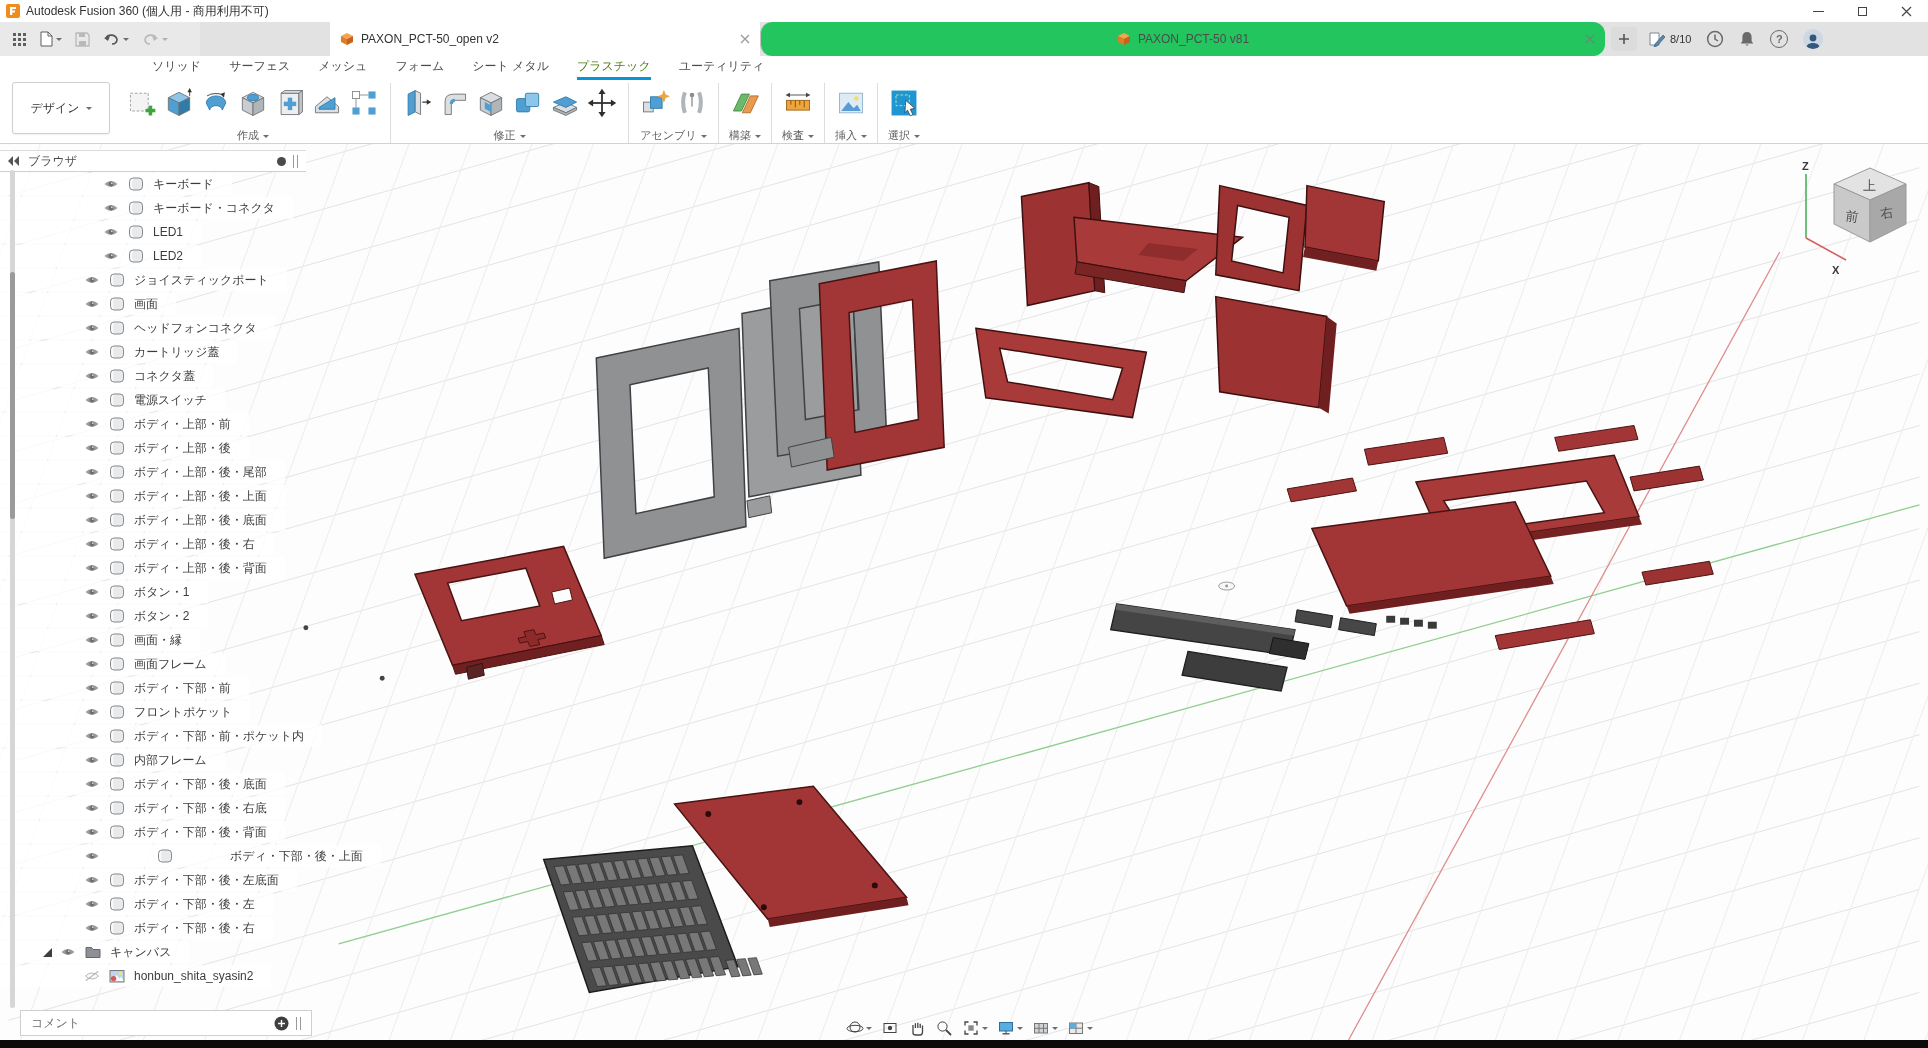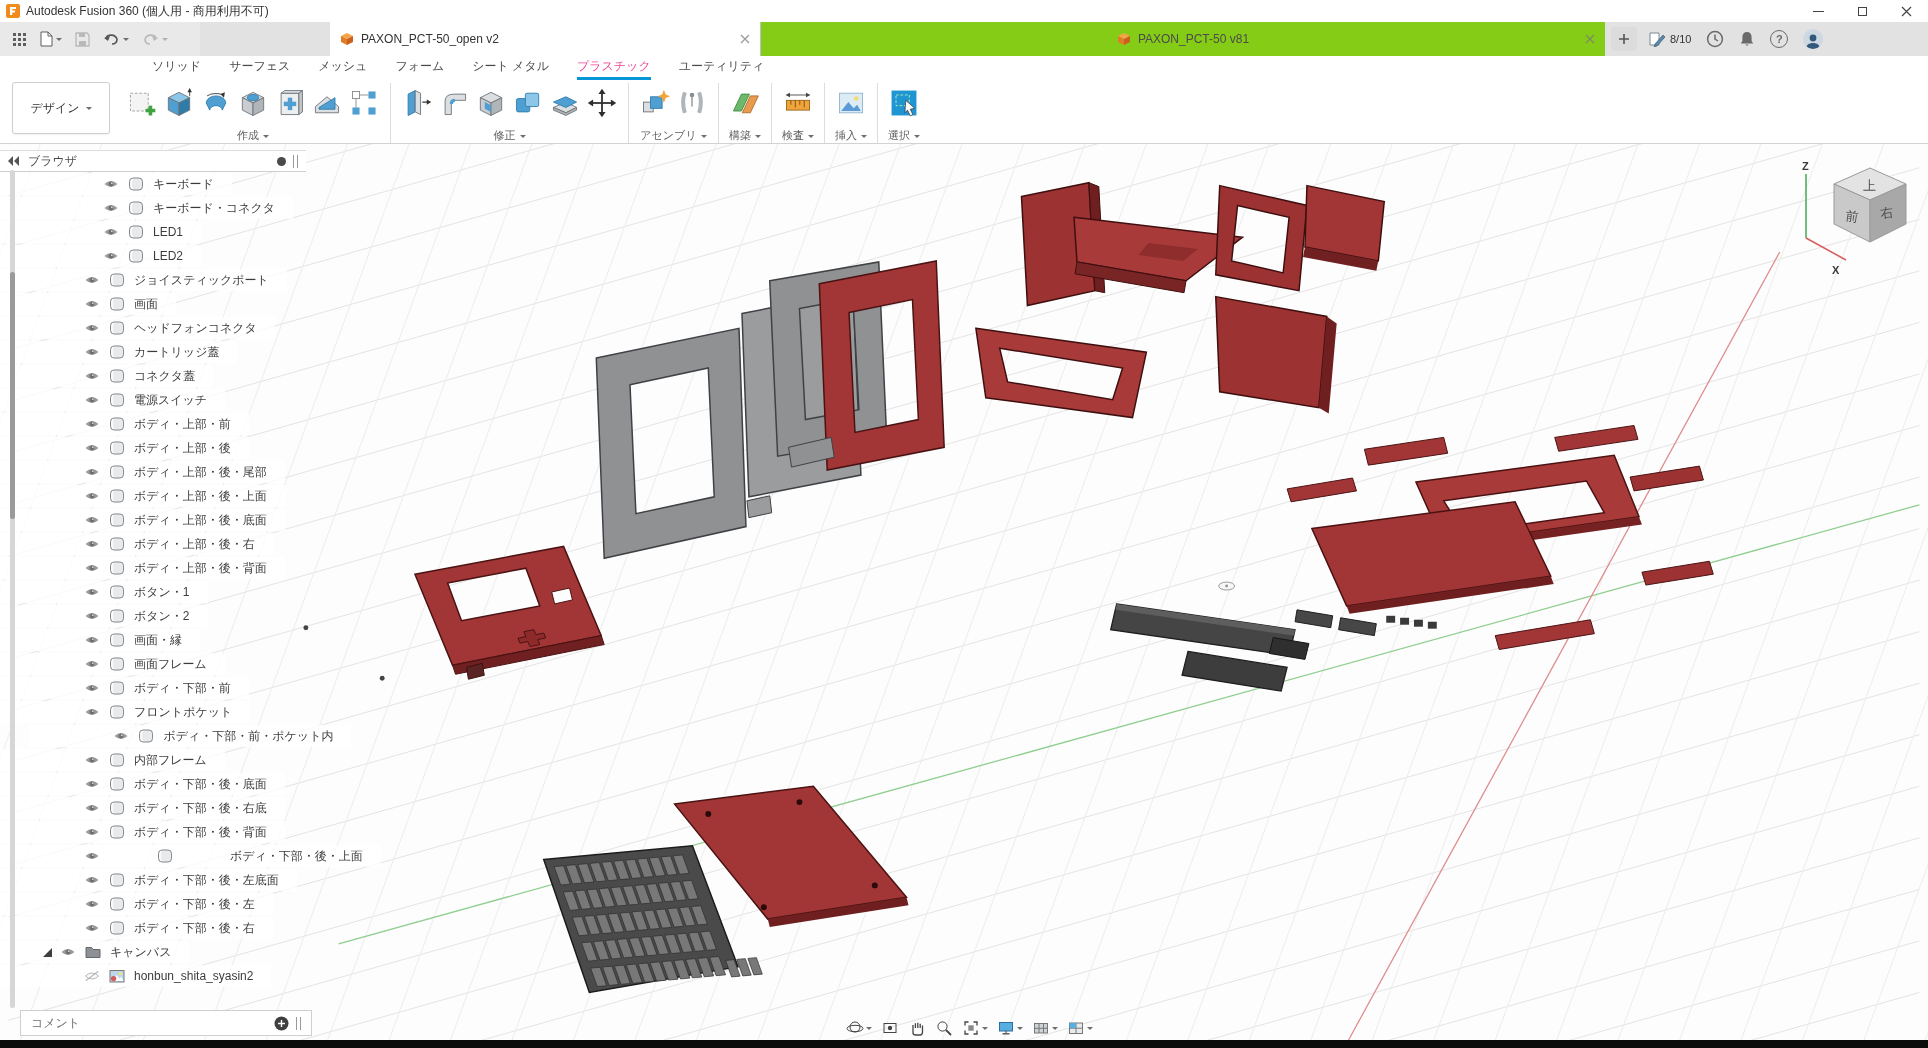"PAXON_PCT-50 v81" .doc-tab.inactive { background: #84cc16 -> #22c55e; border-radius: none -> 12px }
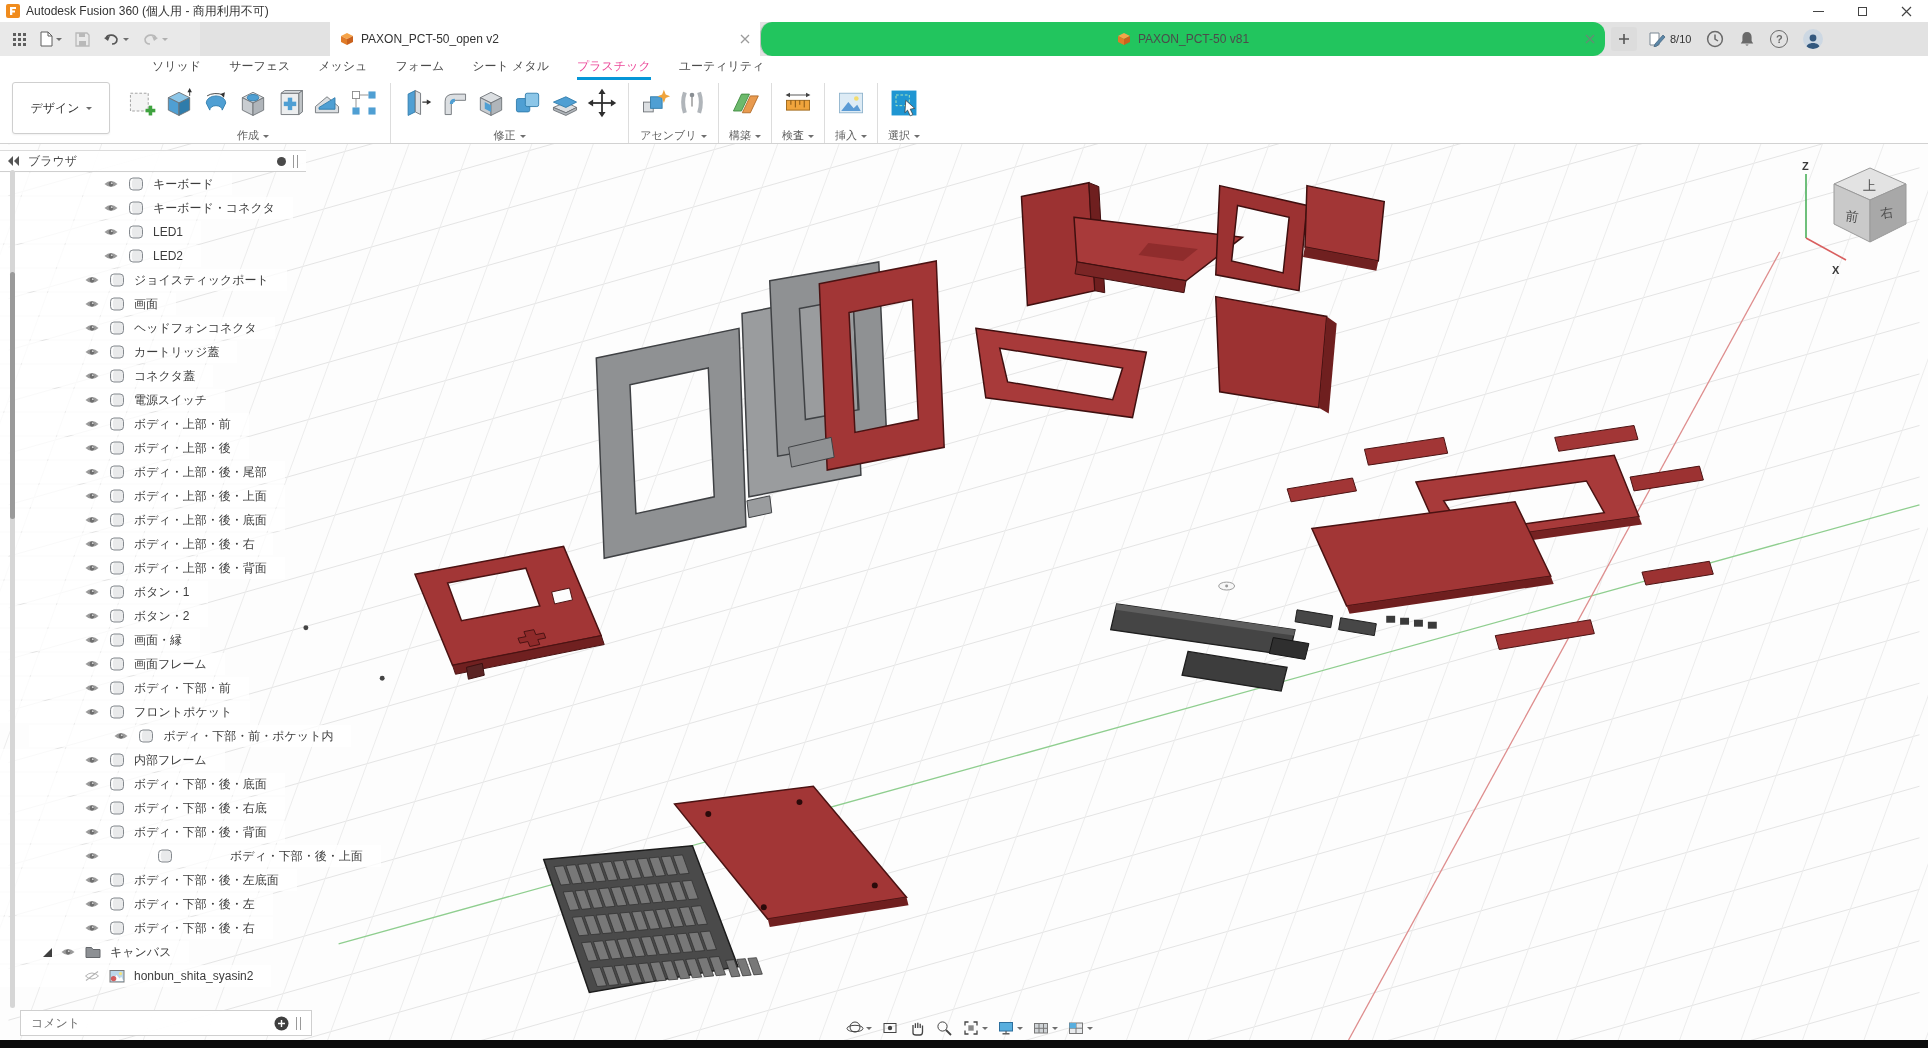"プラスチック" .rtab.active { color: #ec4899 -> #4d7c0f }
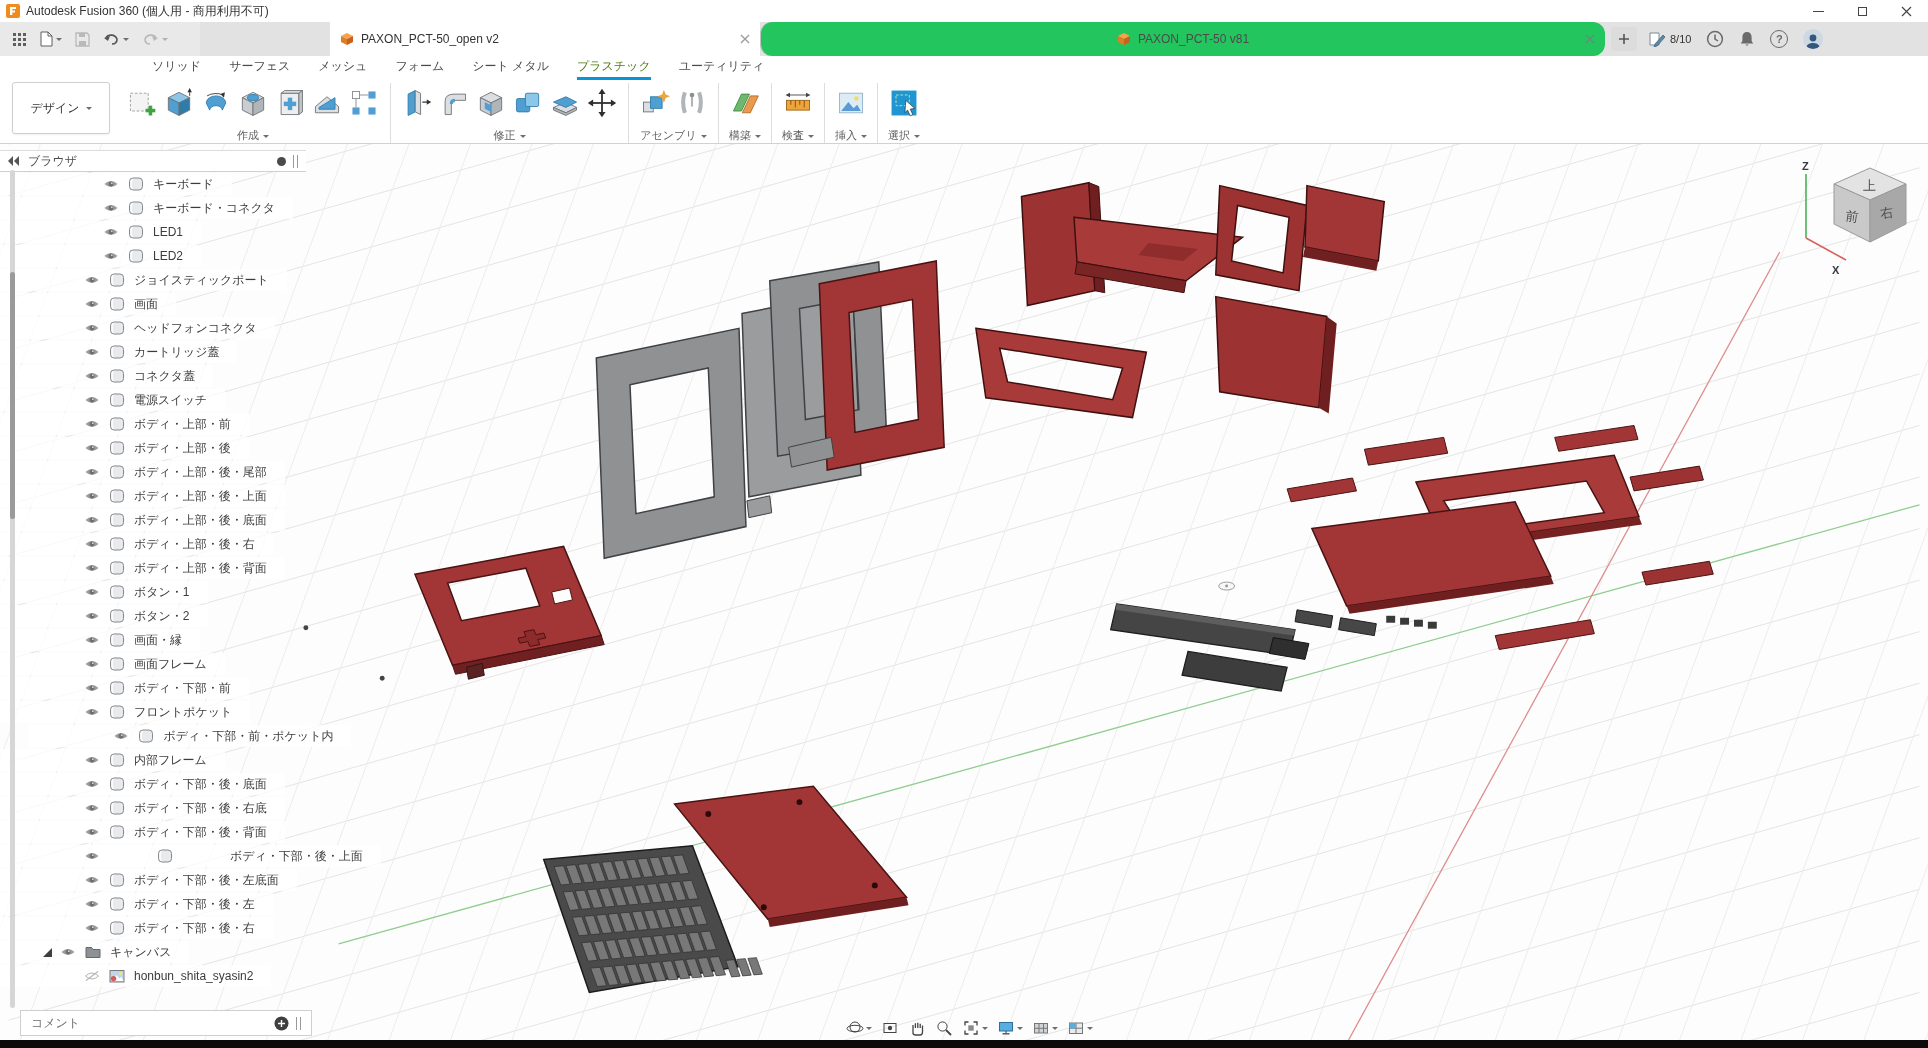"ボディ・下部・前・ポケット内" div { text-align: center -> none }
